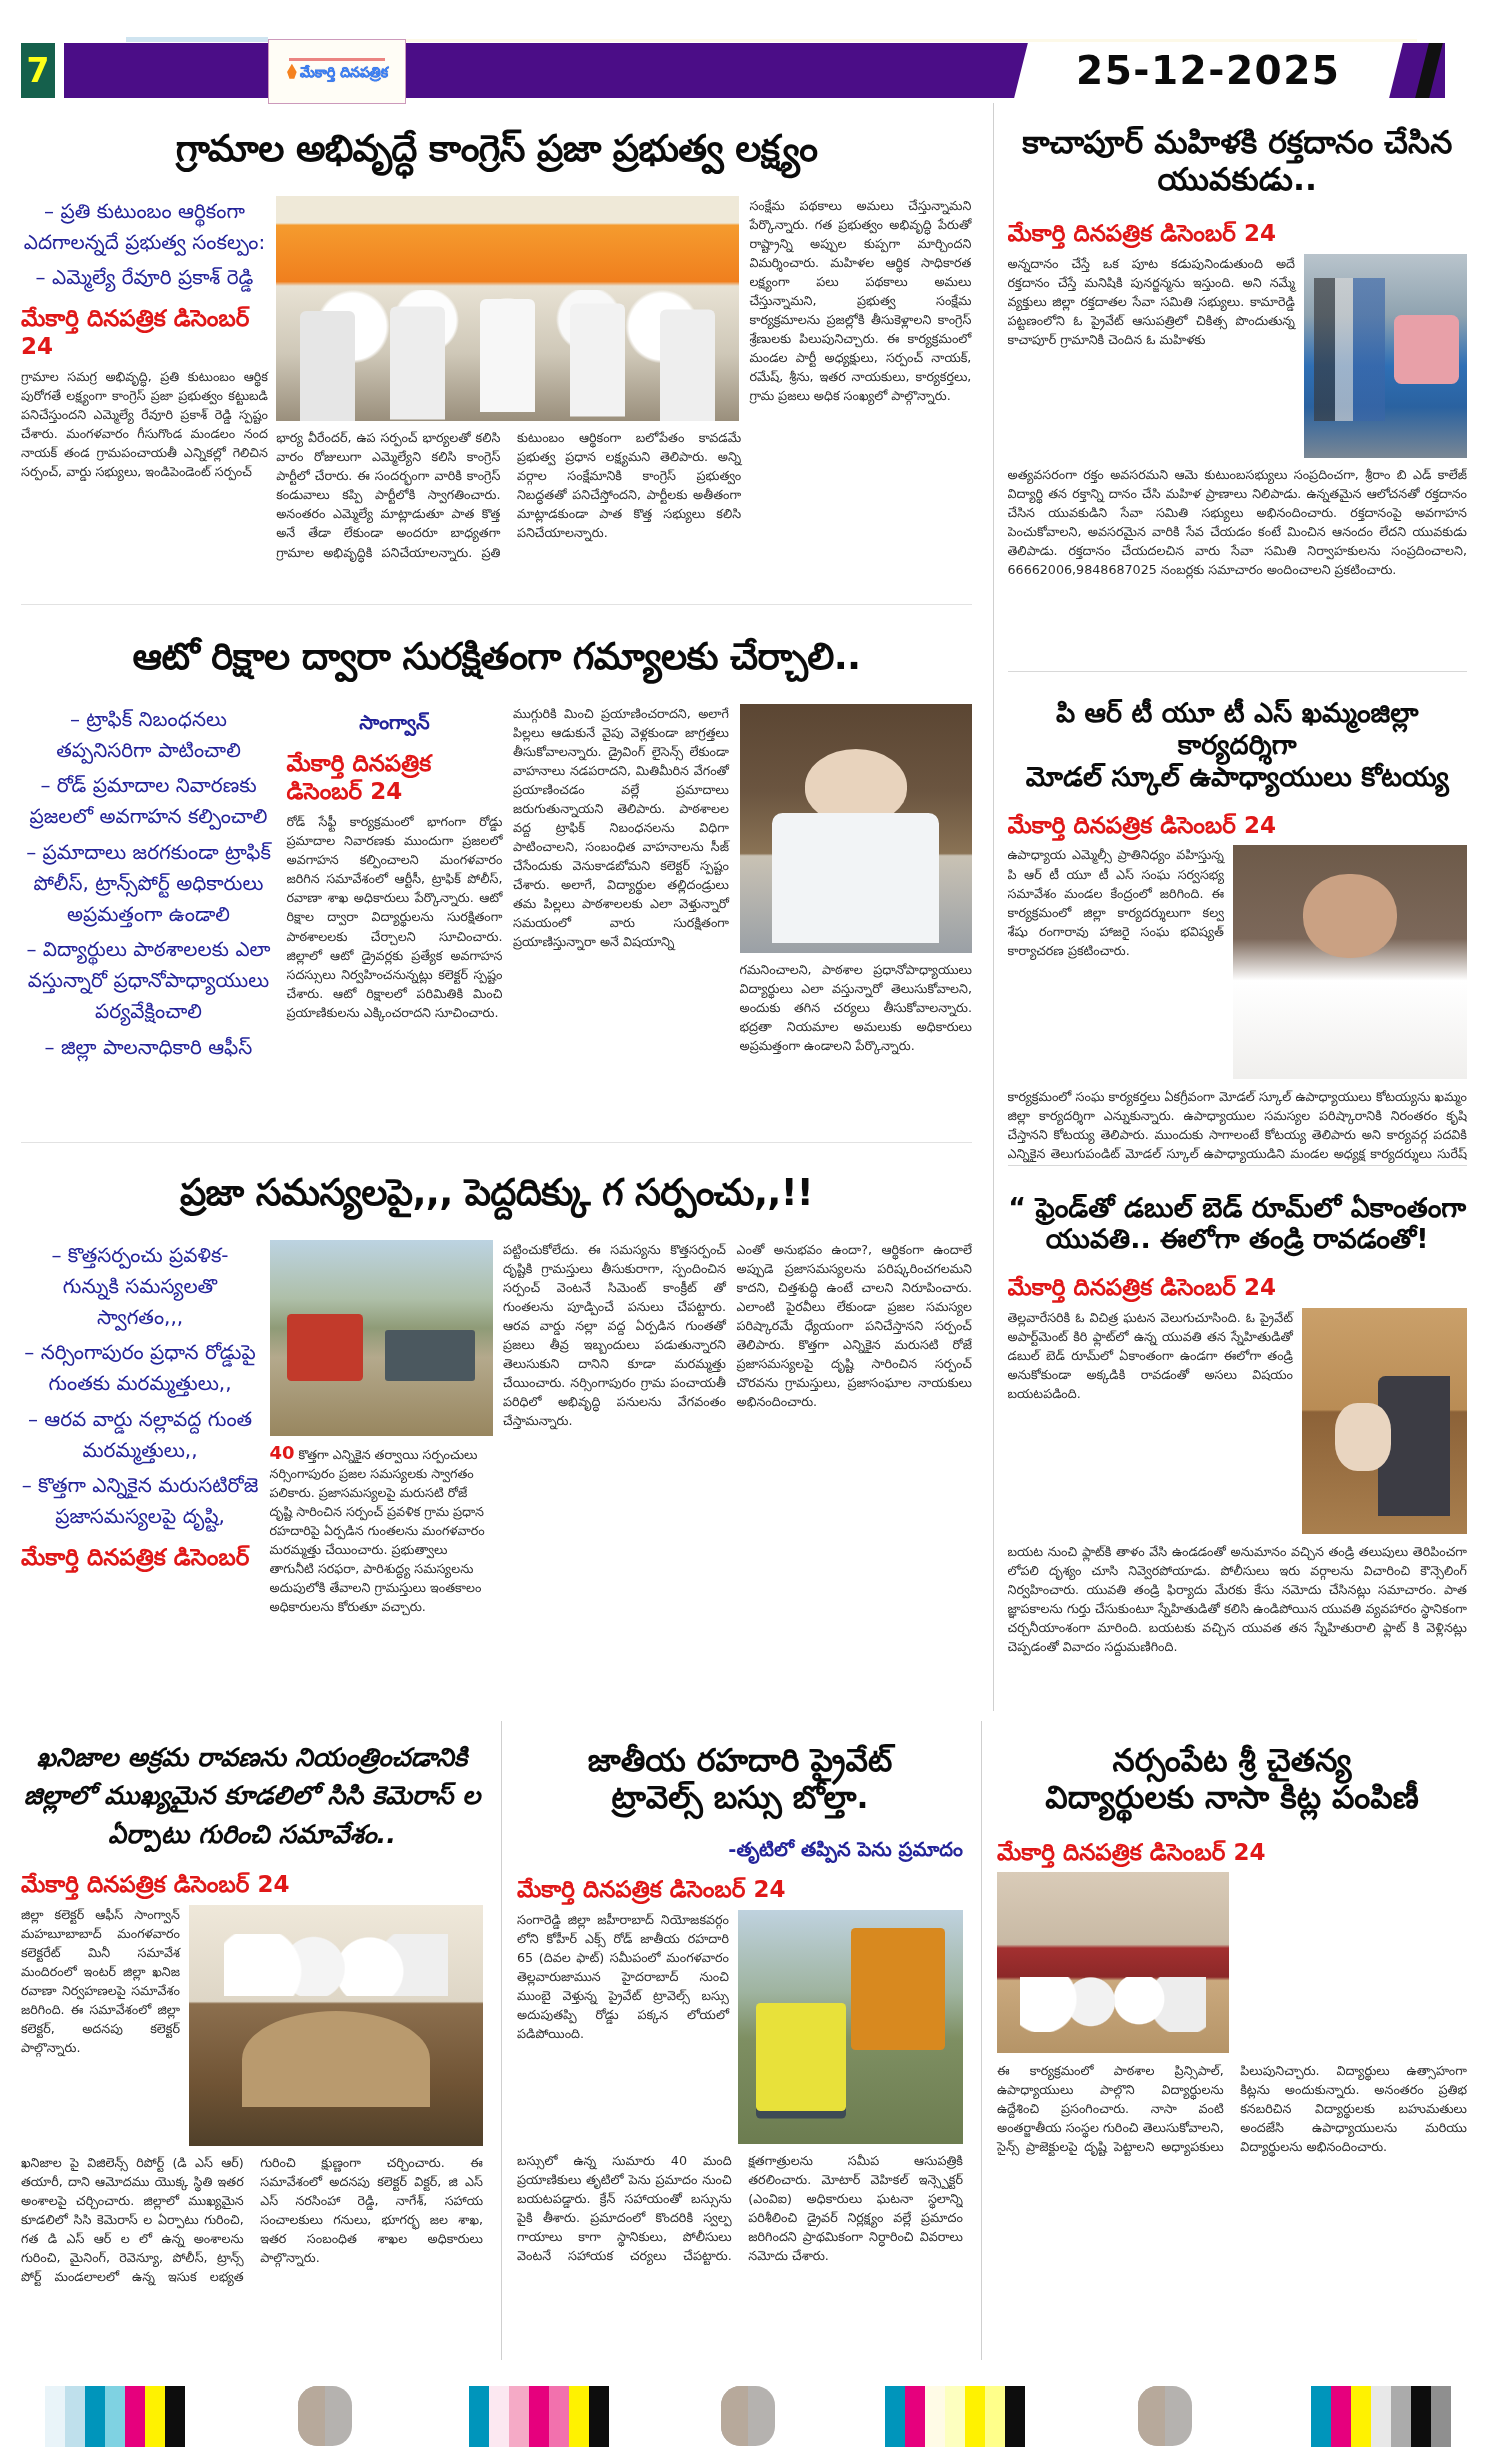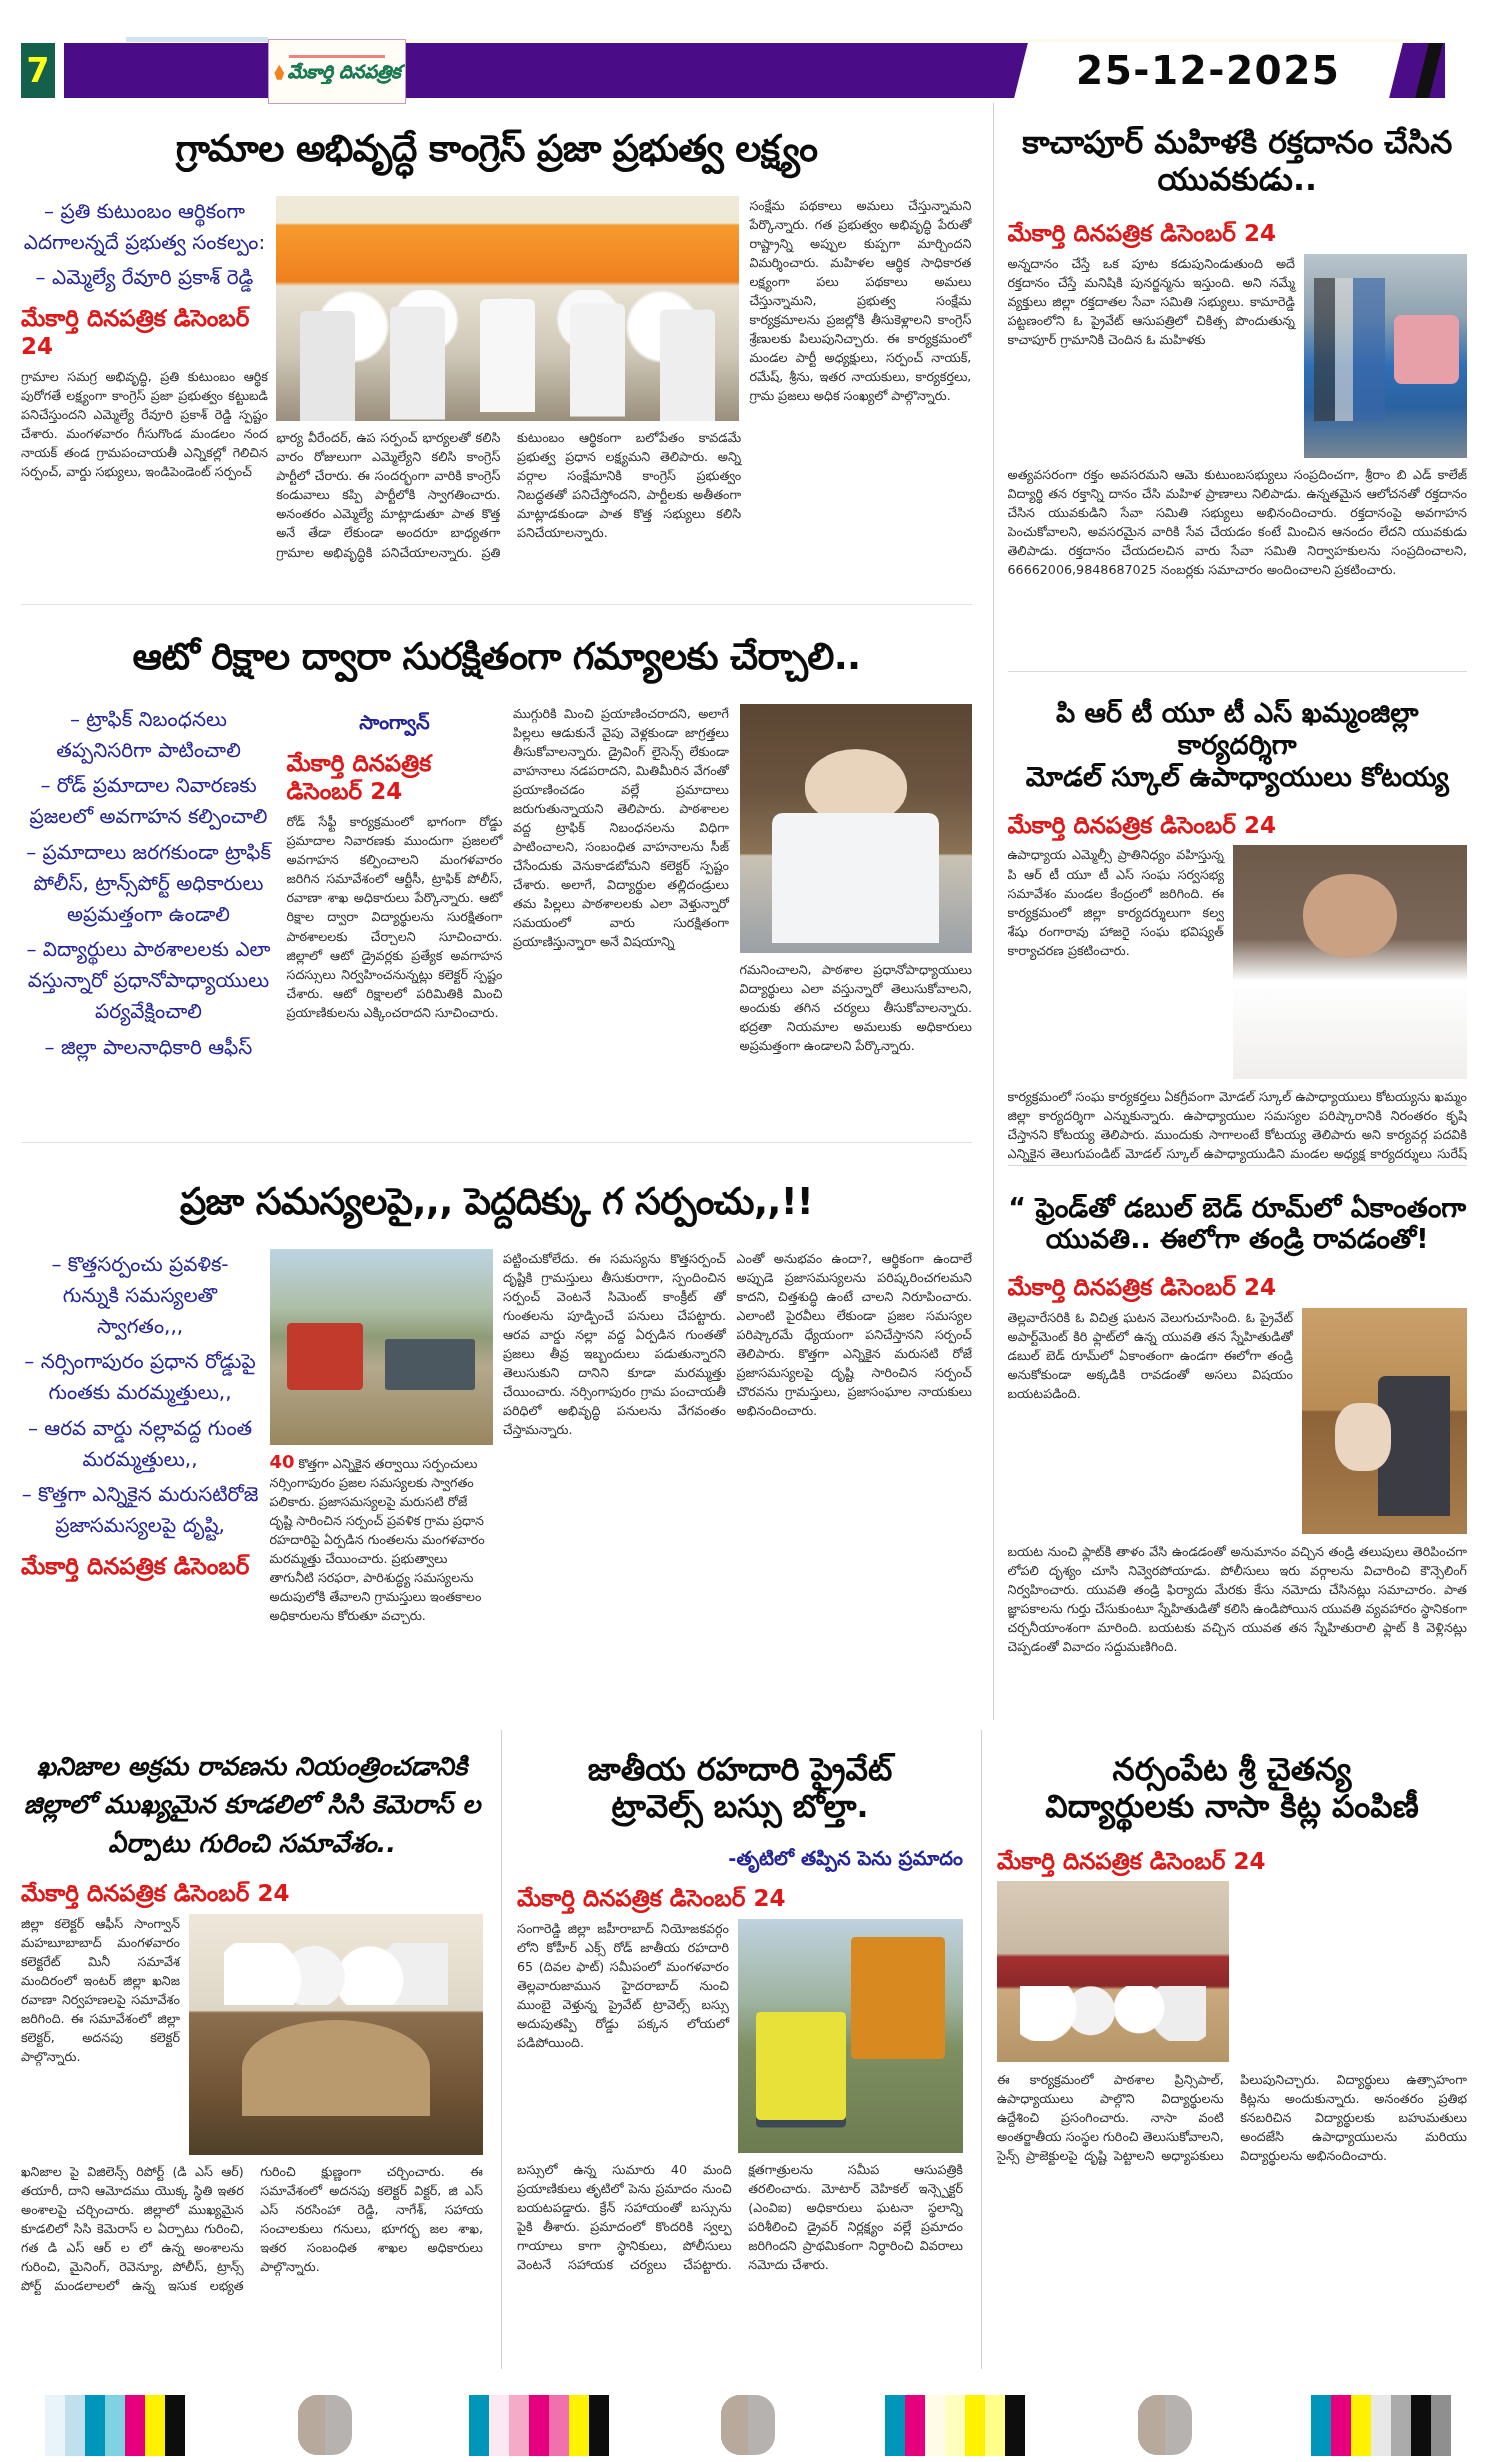"మేకార్తి దినపత్రిక" .masthead-text { color: #15803d -> #3b82f6; font-size: 18px -> 14px; font-style: italic -> none }
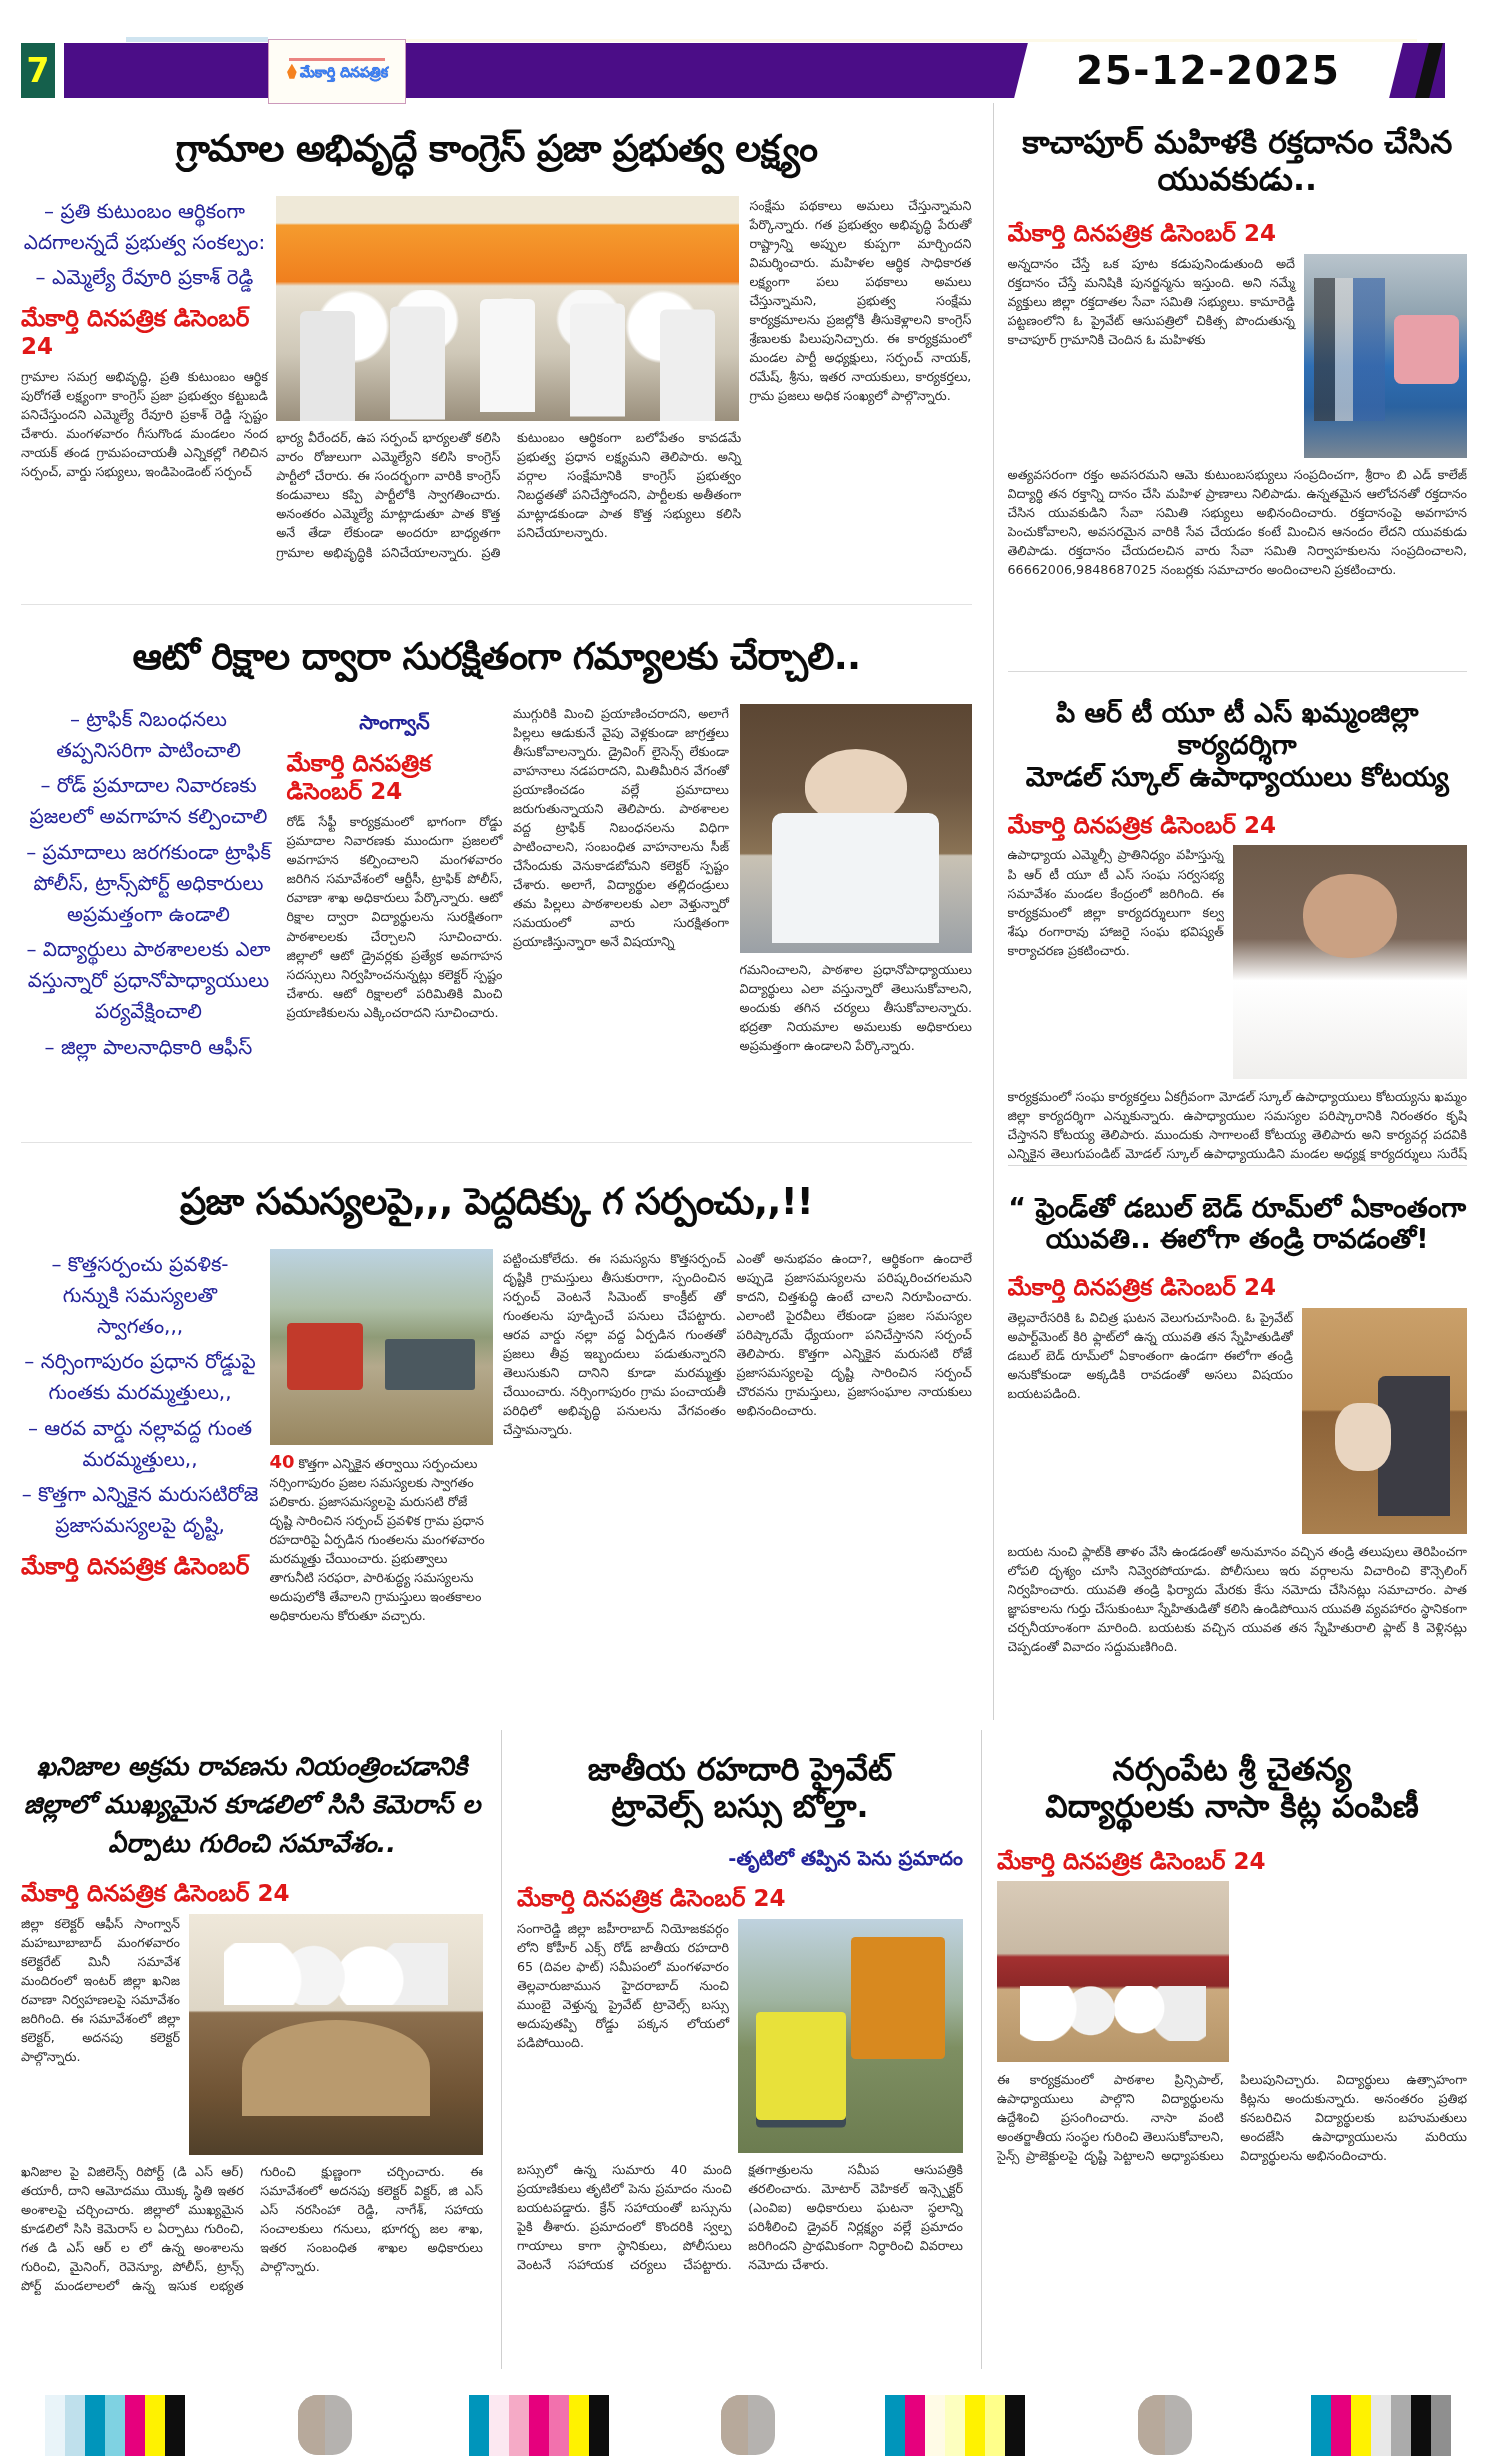"ప్రజా సమస్యలపై,,, పెద్దదిక్కు గ" .a3 { padding-top: 13px -> 4px }
